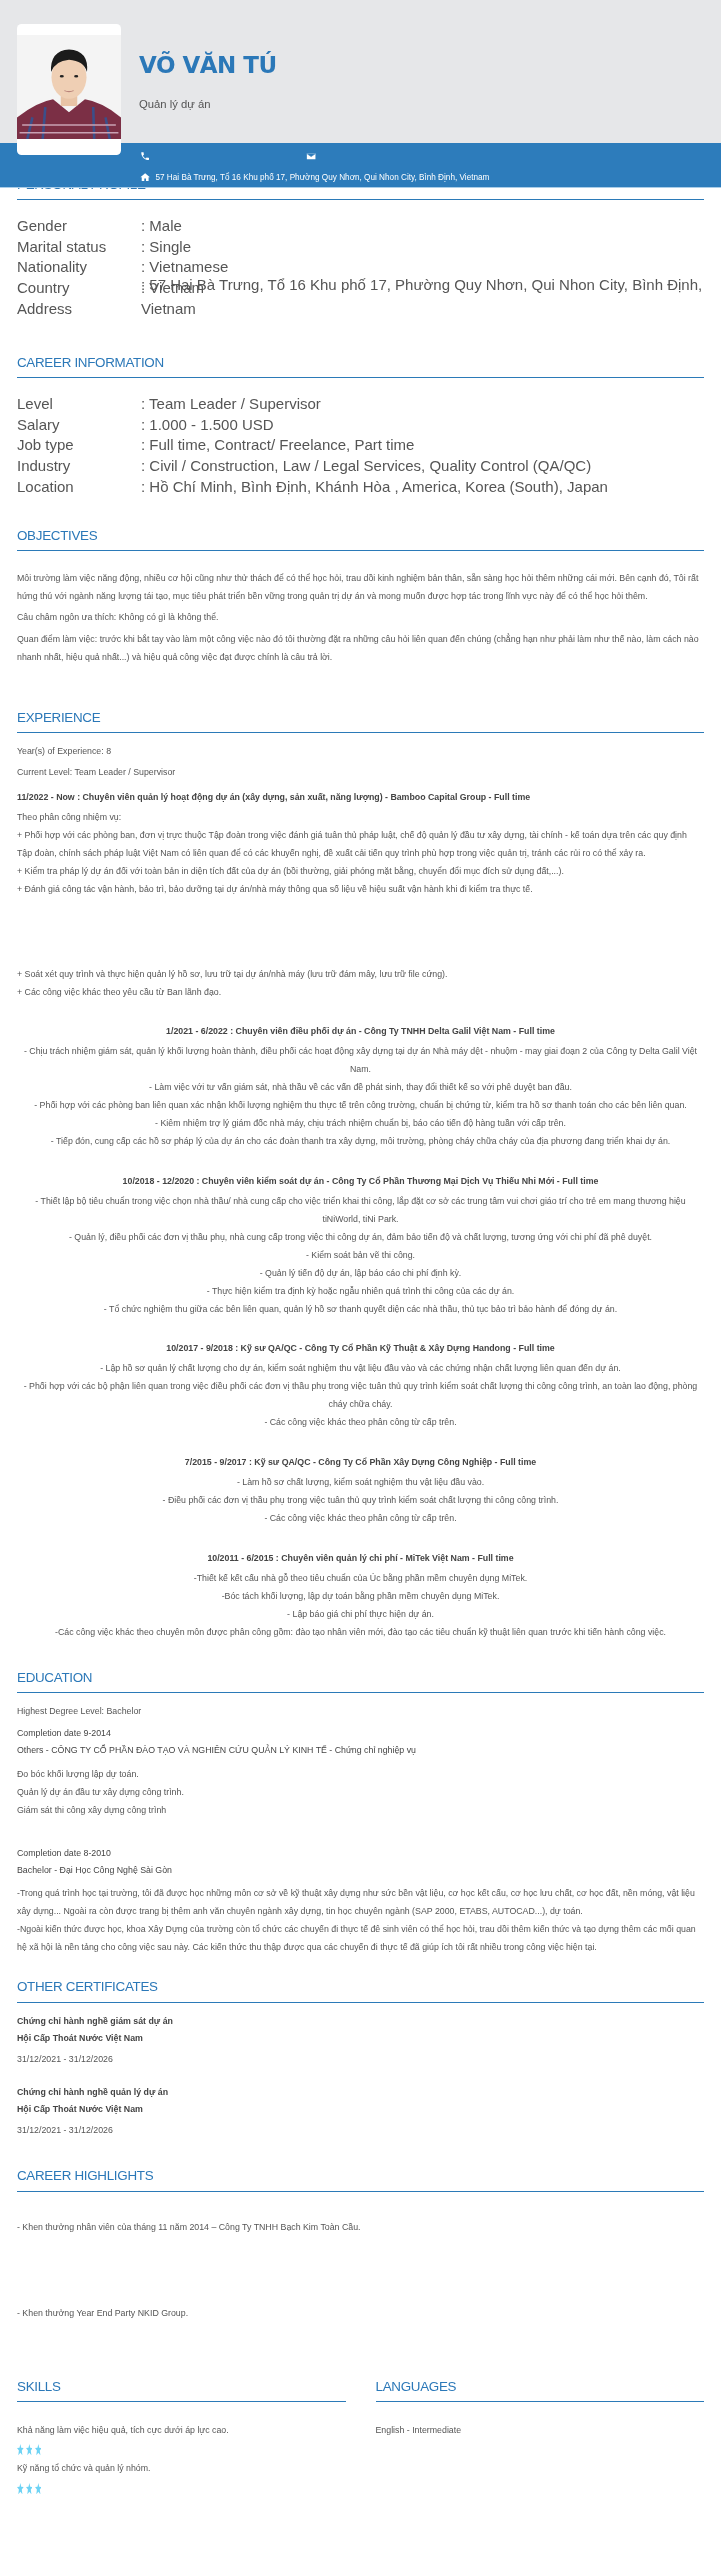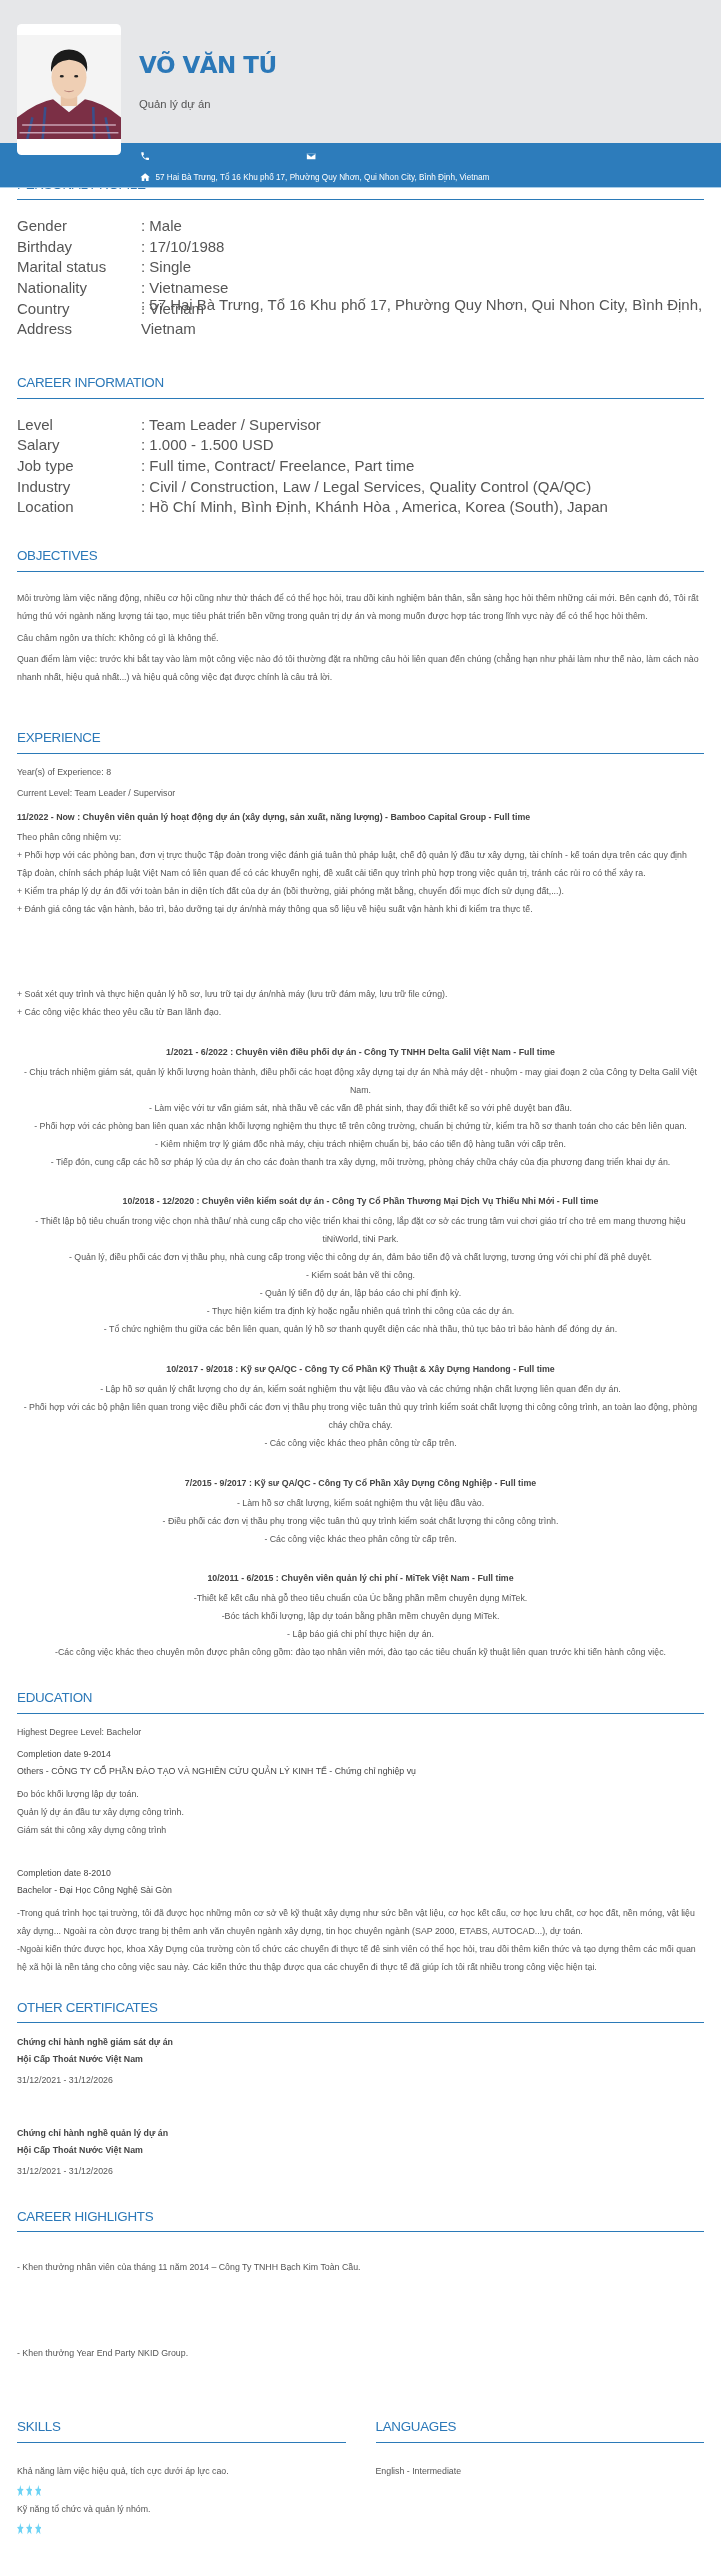"Birthday" div.kv-row { html: <div> <span>Birthday</span> <span>: 17/10/1988</span> </div> -> none }
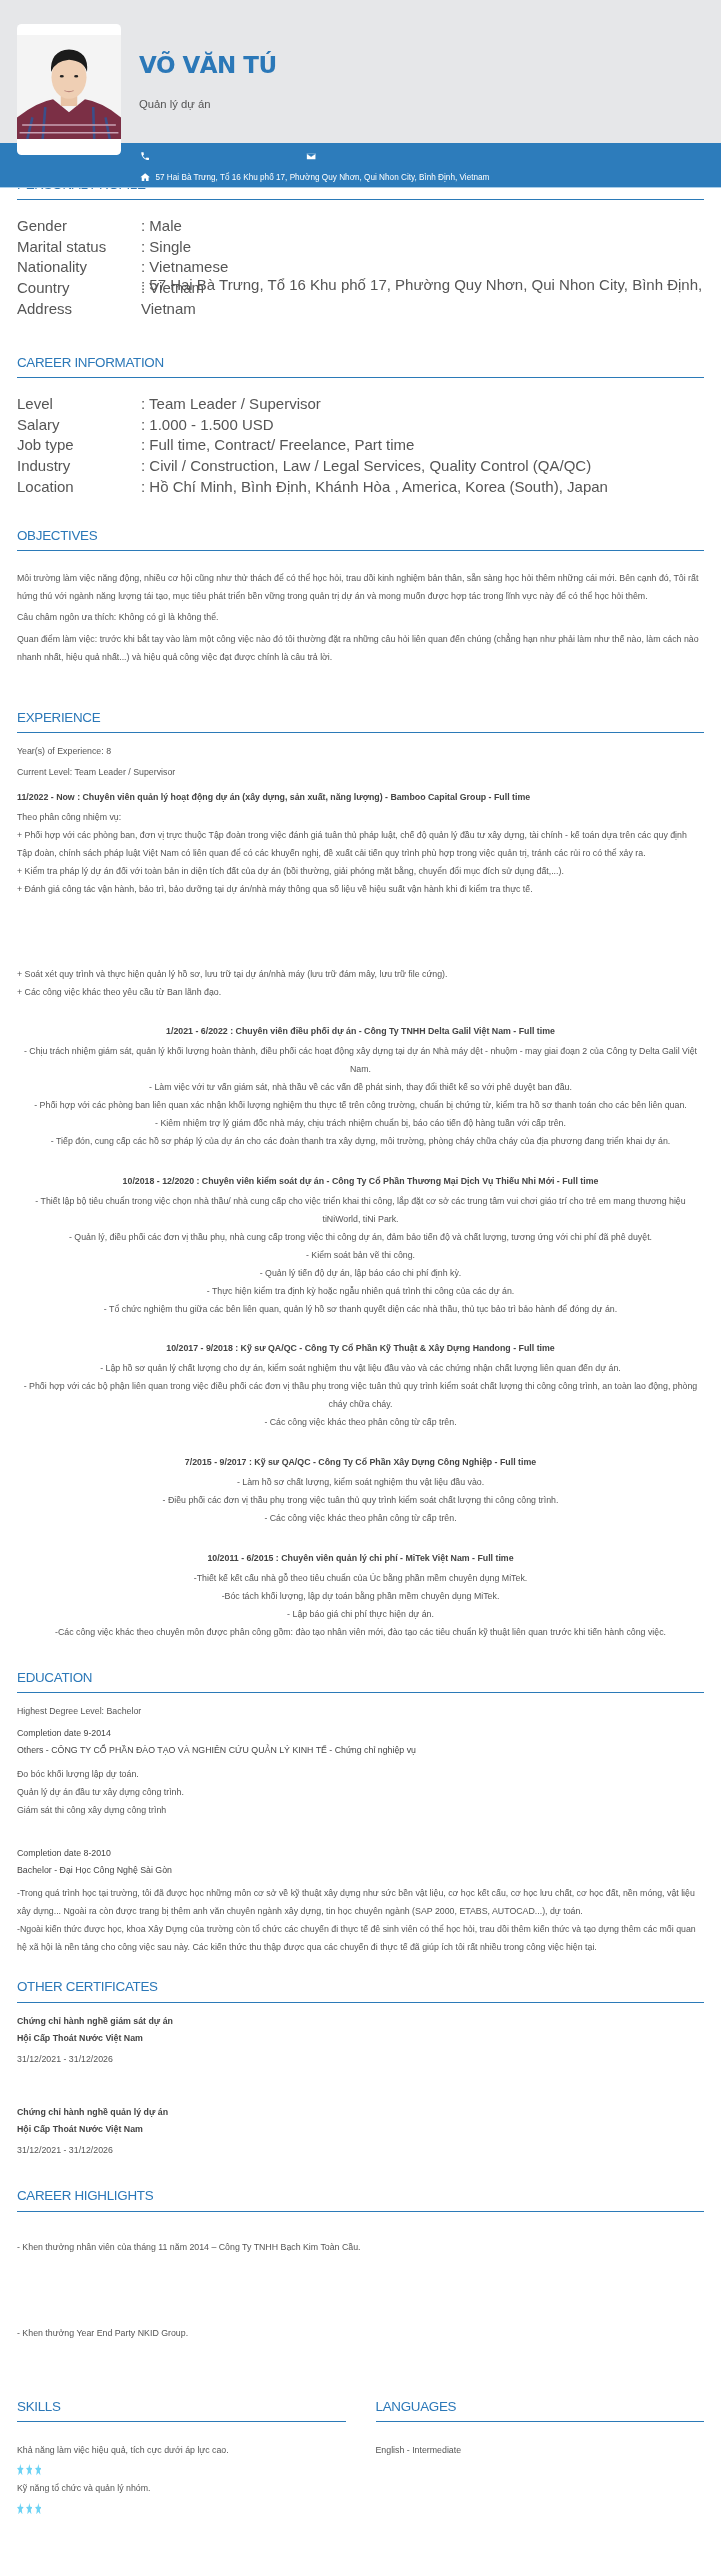"Chứng chỉ hành nghề quản" .cert + .cert { margin-top: 36px -> 16px }
